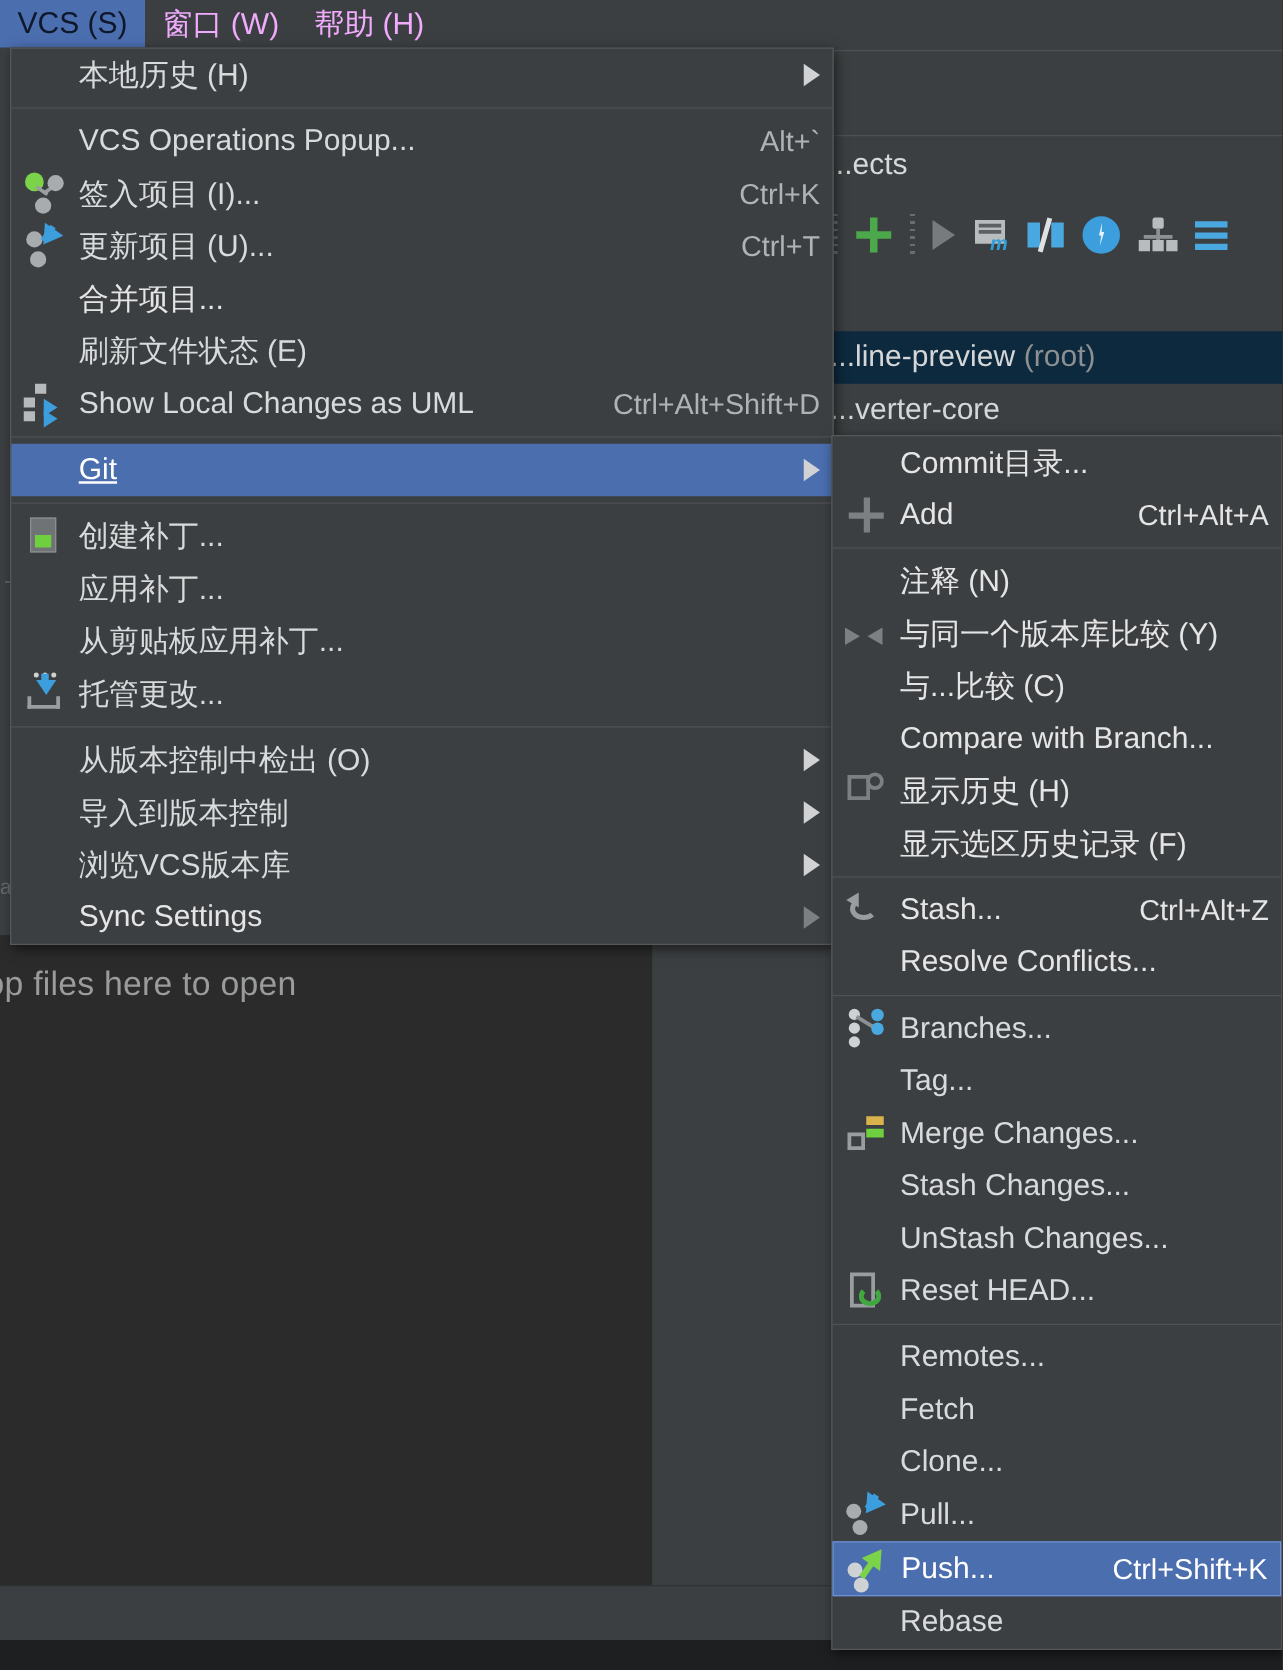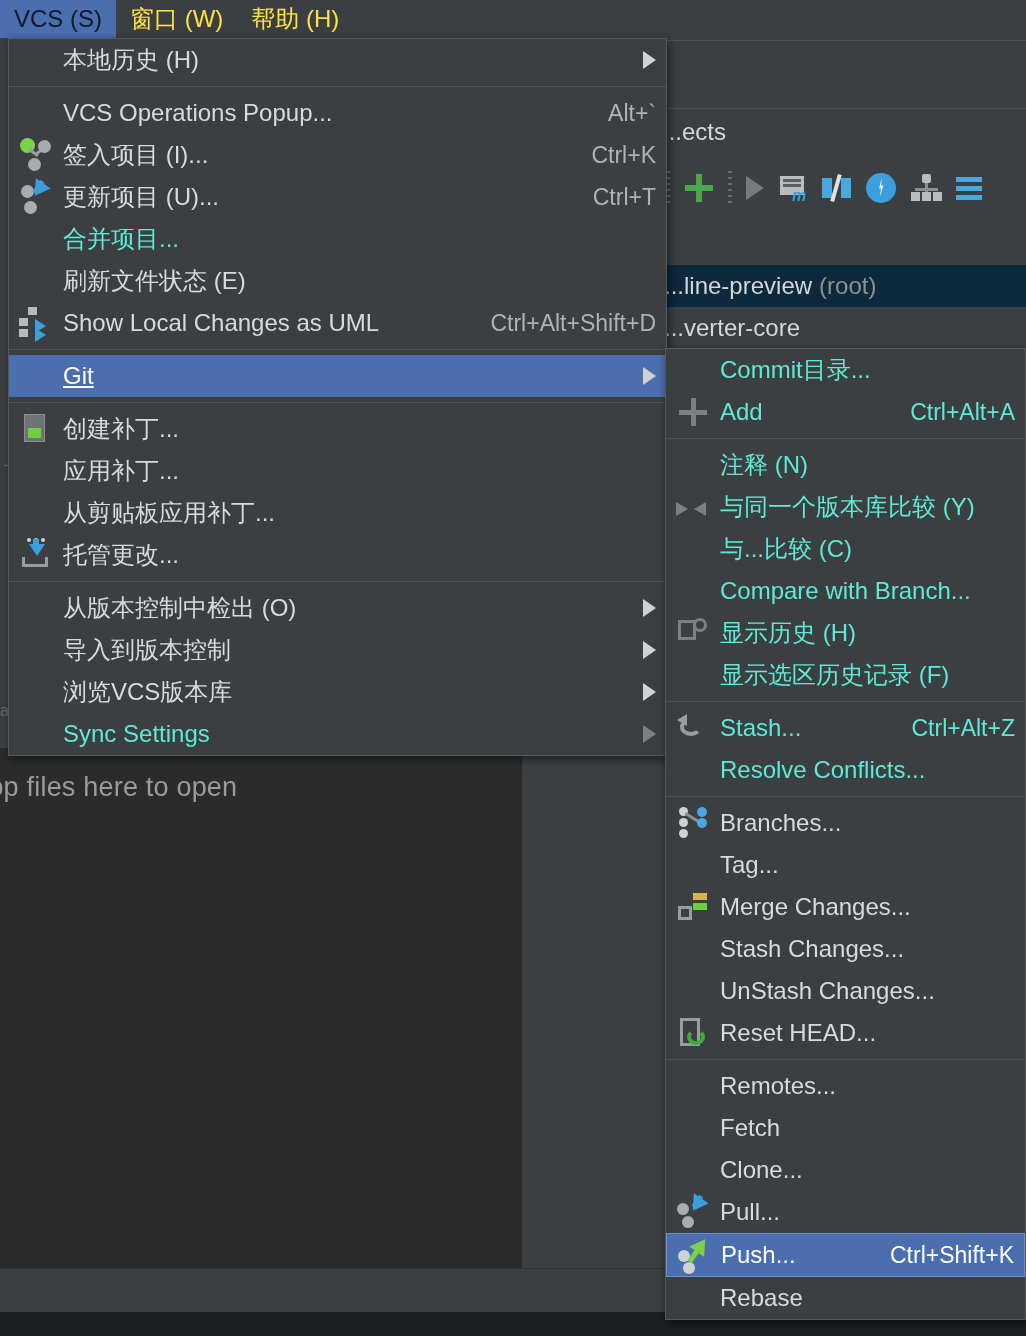"窗口 (W)" .menubar-item { color: #fde047 -> #f0abfc }
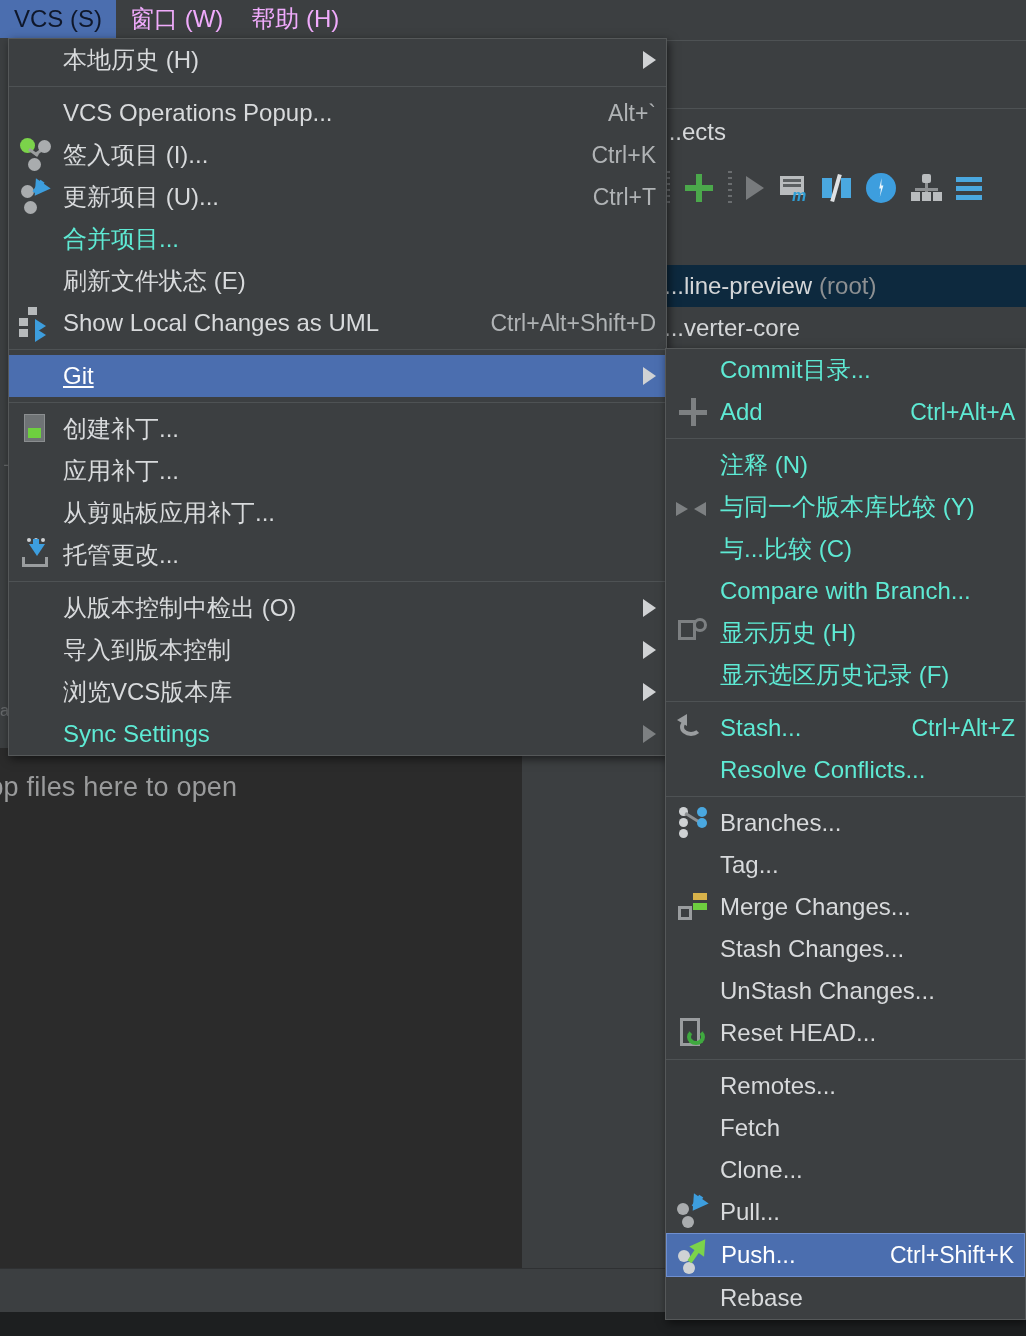"合并项目..." .mi.disabled .lbl, .mi.disabled .acc { color: #5eead4 -> #e5e5e5 }
